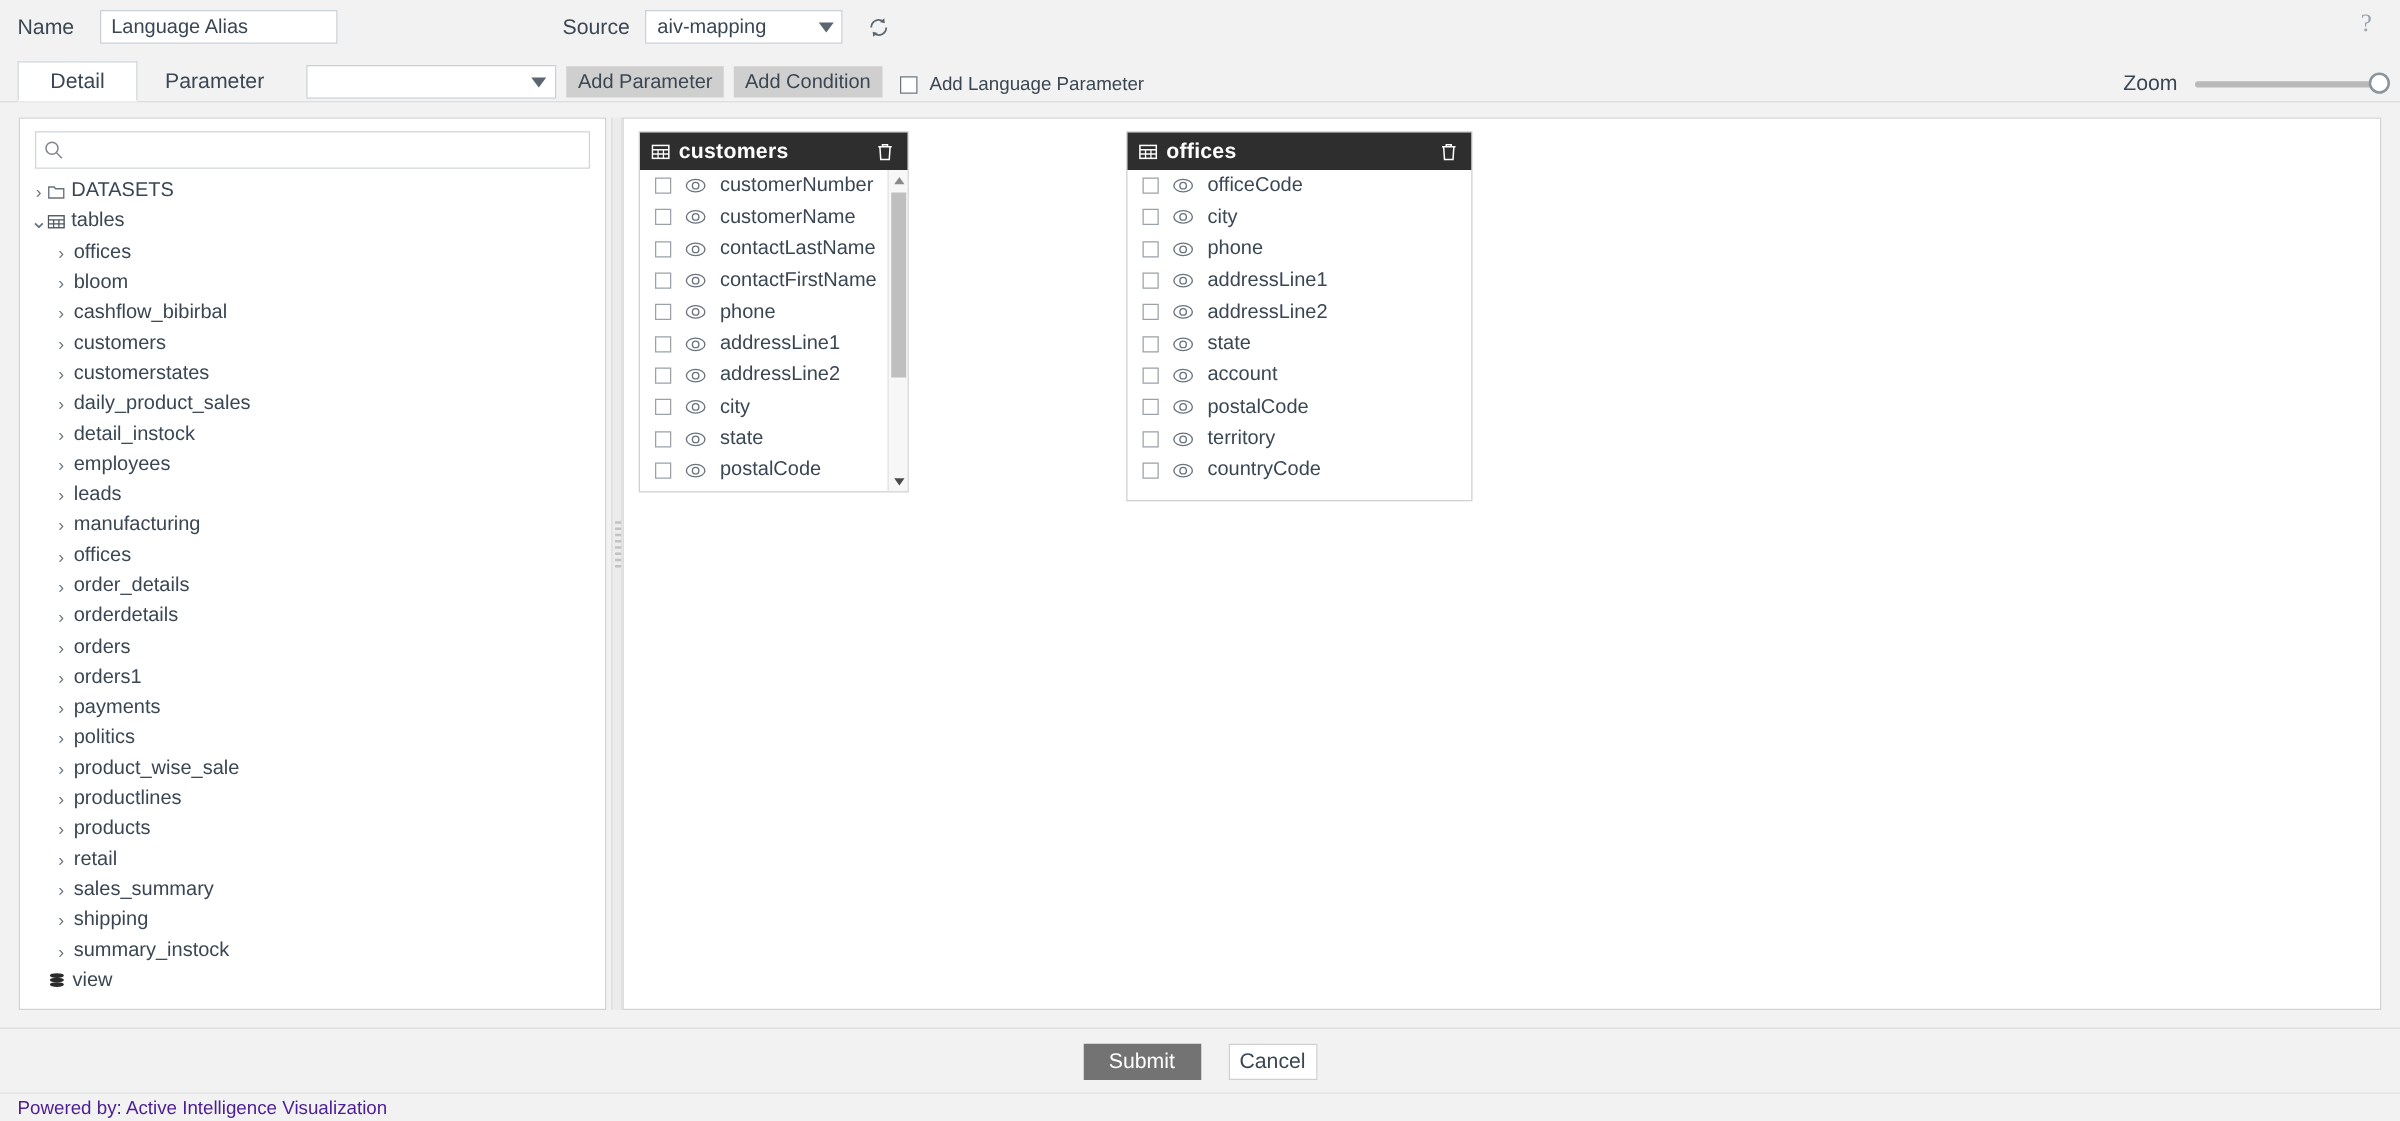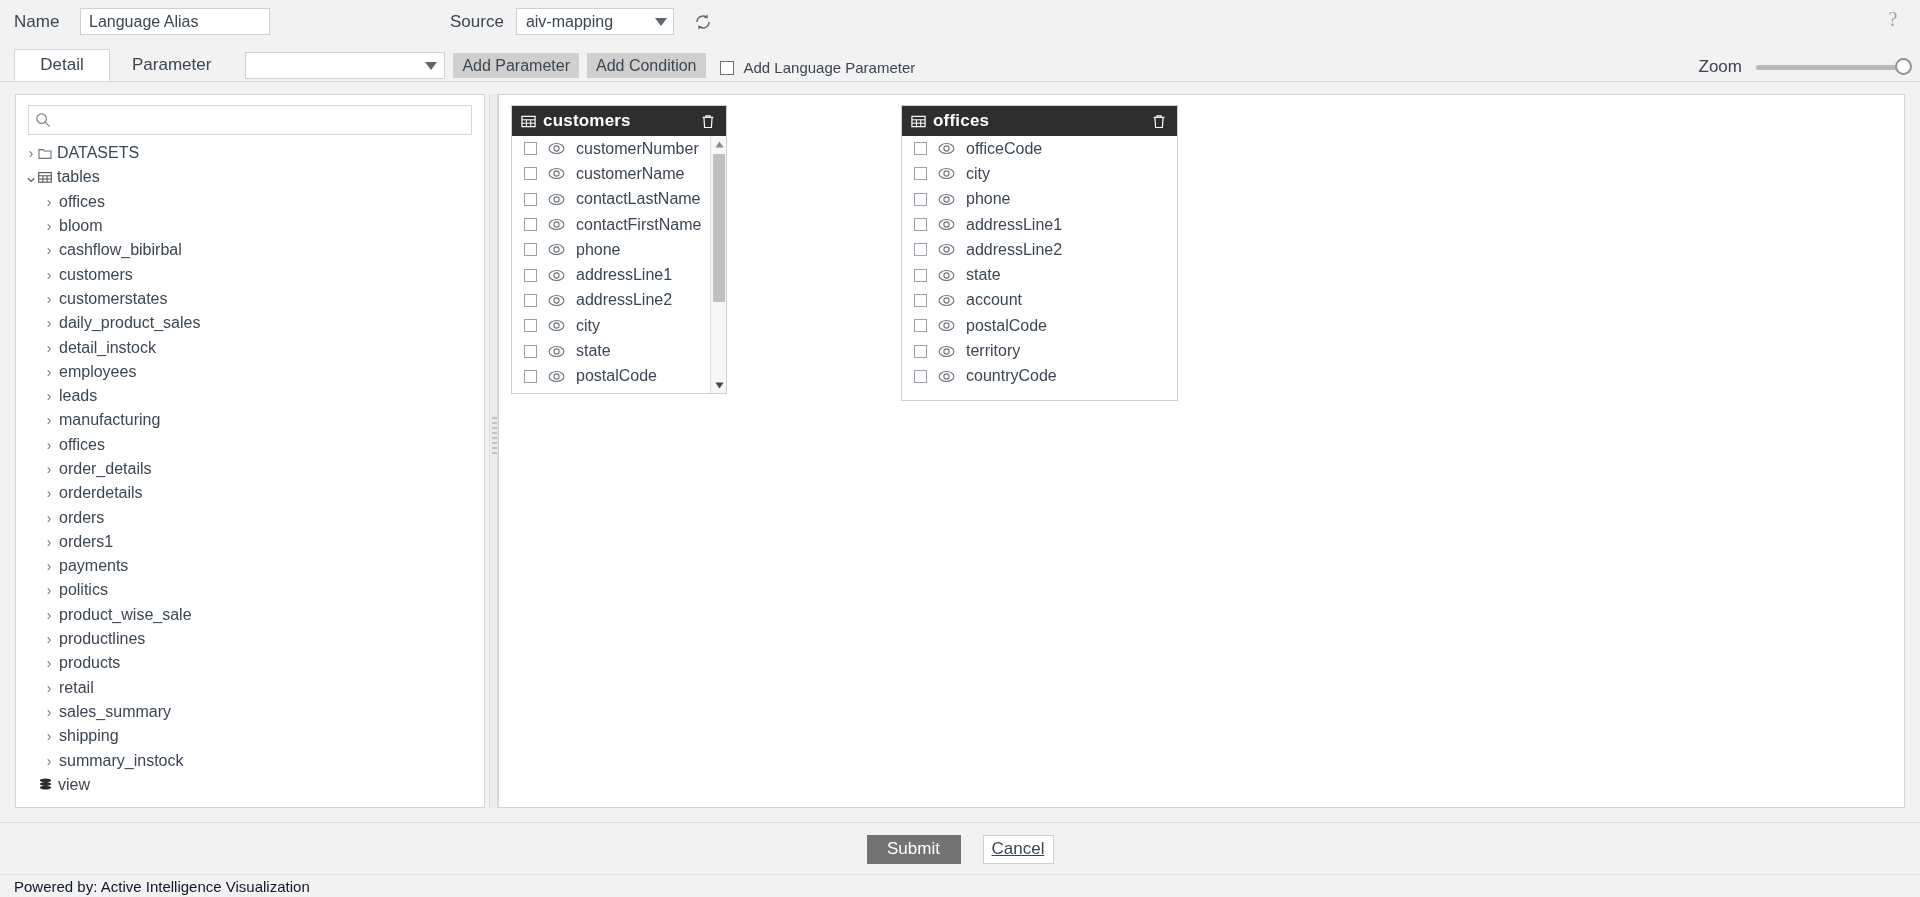"Cancel" .btn-cancel { text-decoration: underline -> none }
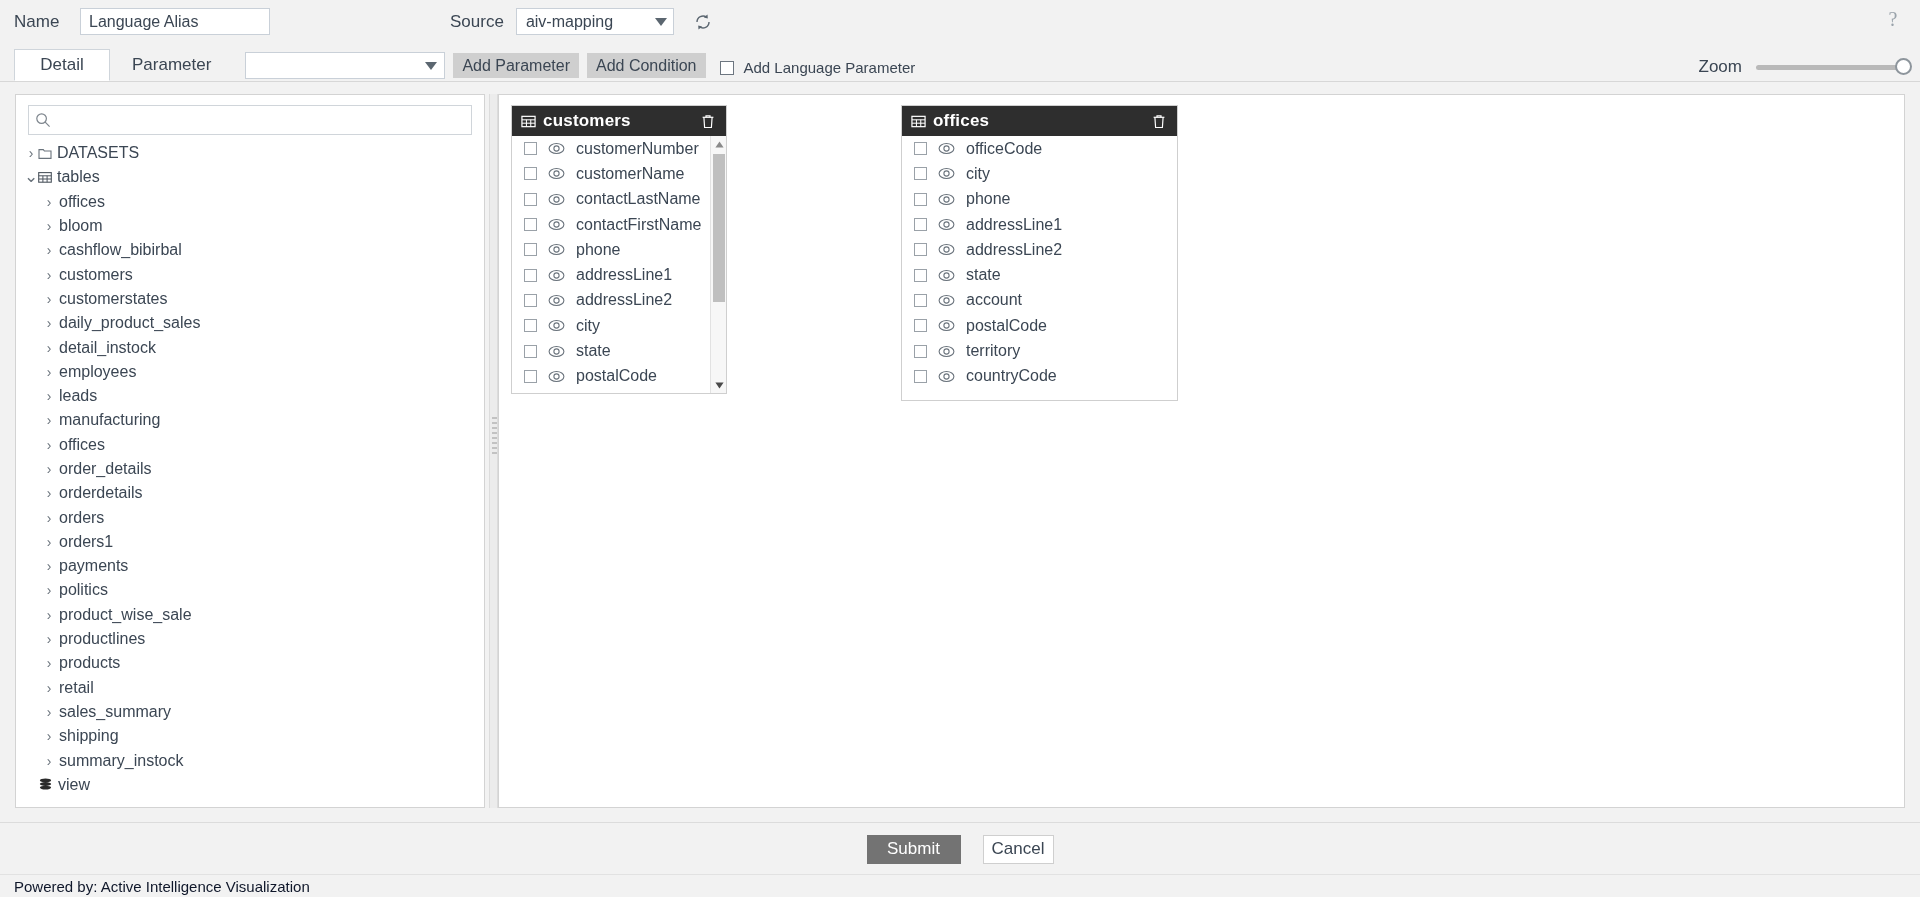"Powered by: Active Intelligence" .statusbar .ptext { color: #0f172a -> #4c1d95 }
